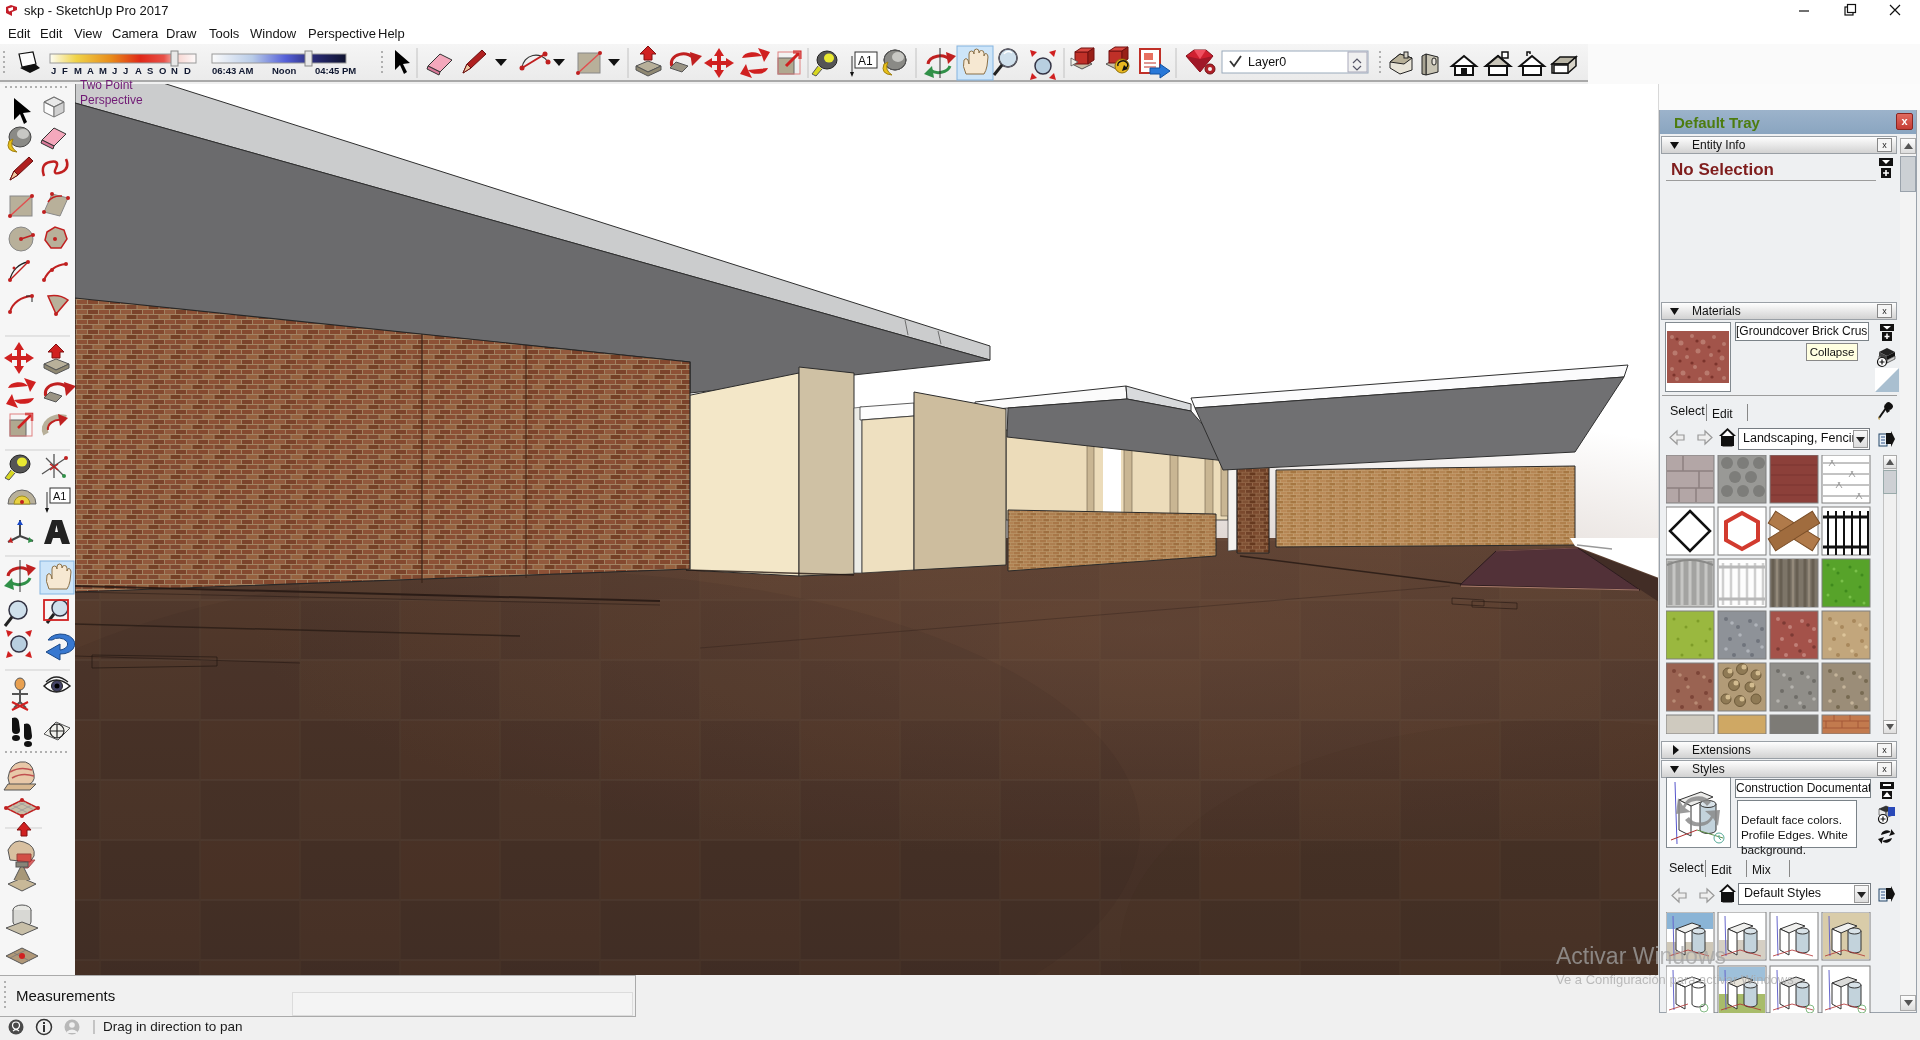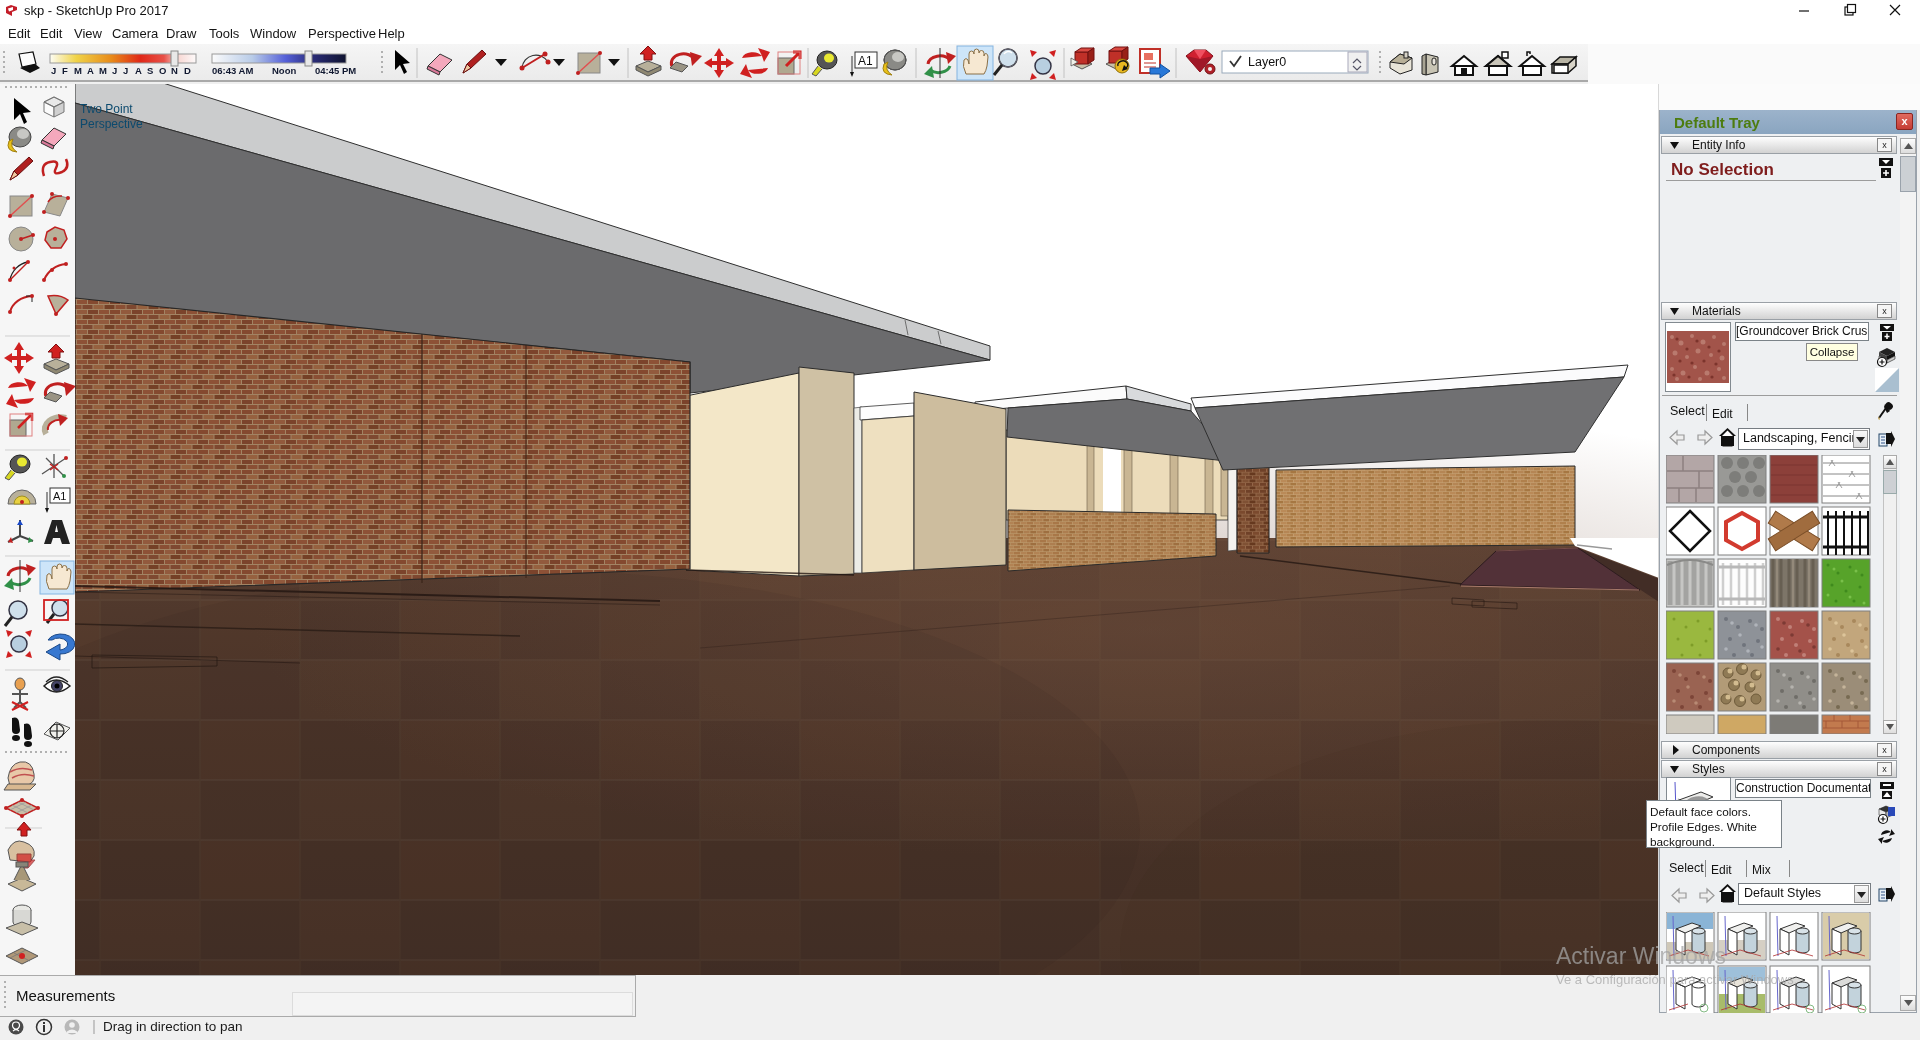"Two Point" div.a { color: #0c4a6e -> #701a75; top: 102px -> 78px }
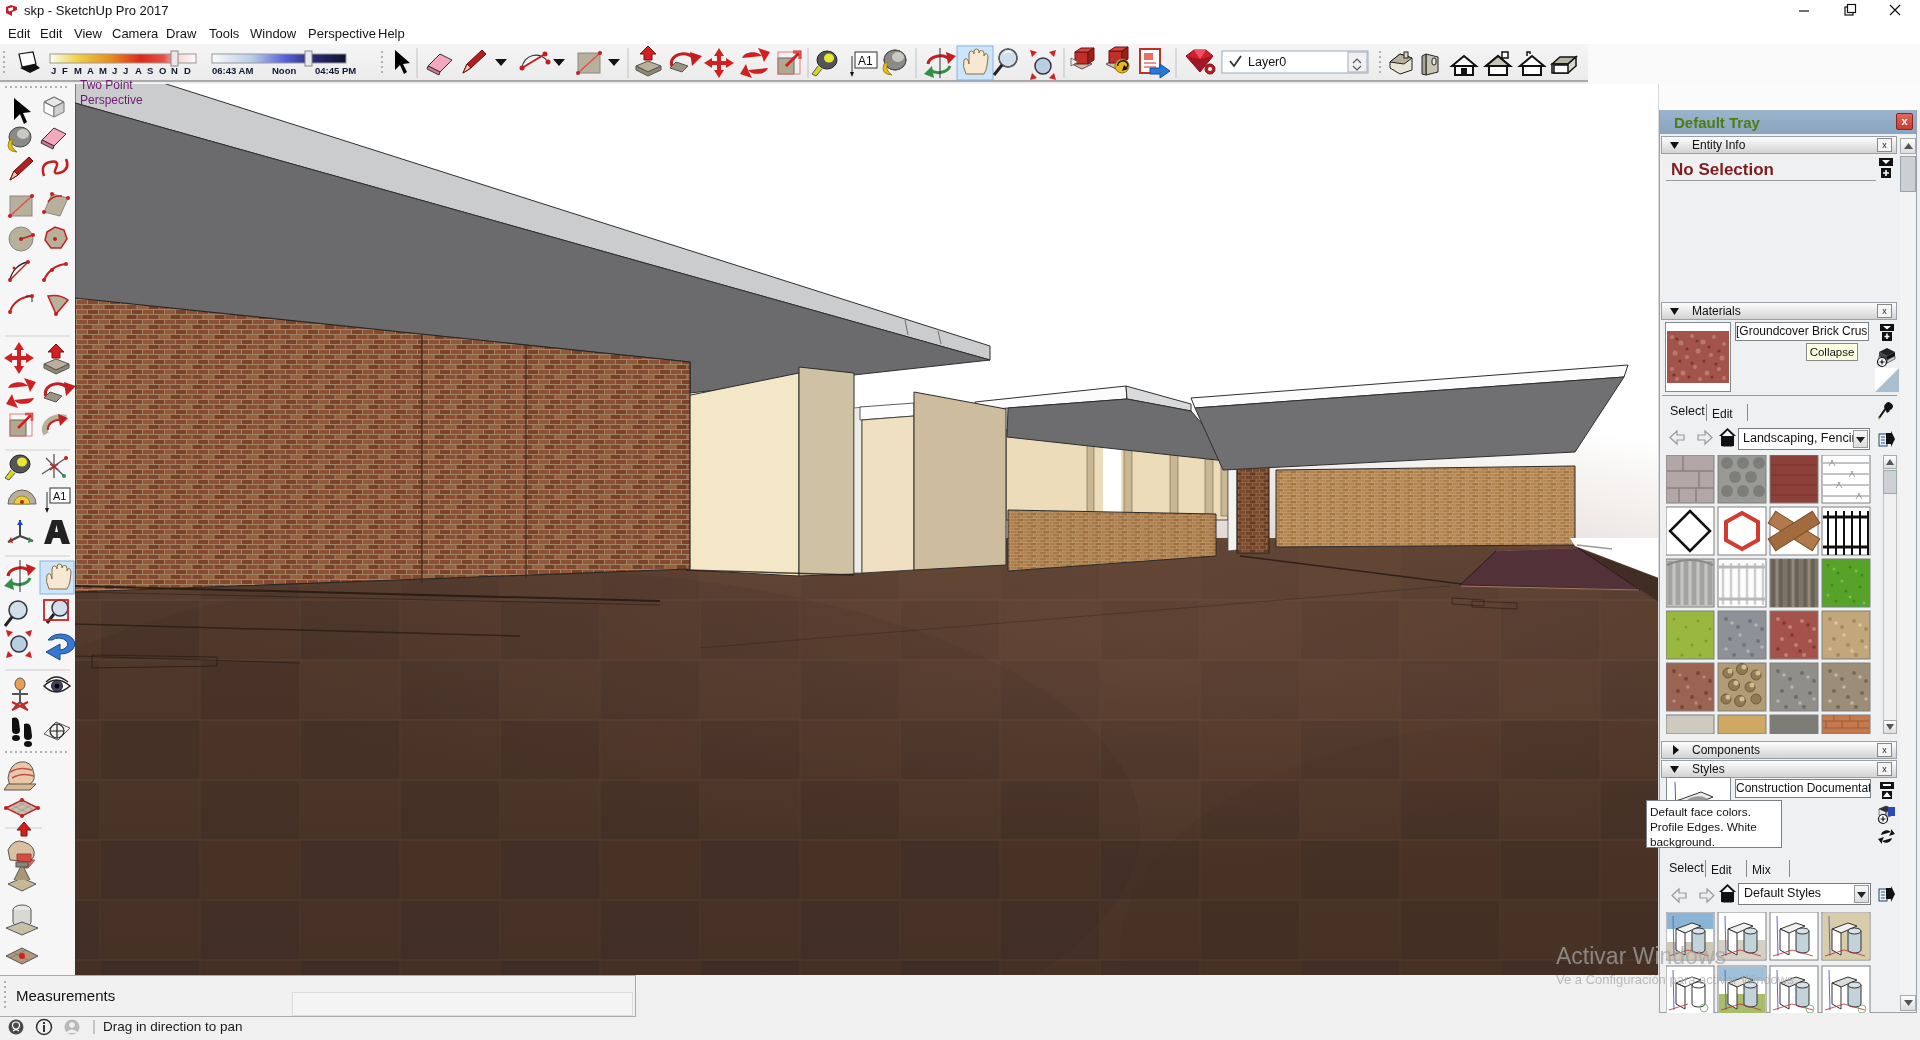"Components" div.a { text: Components -> Extensions }
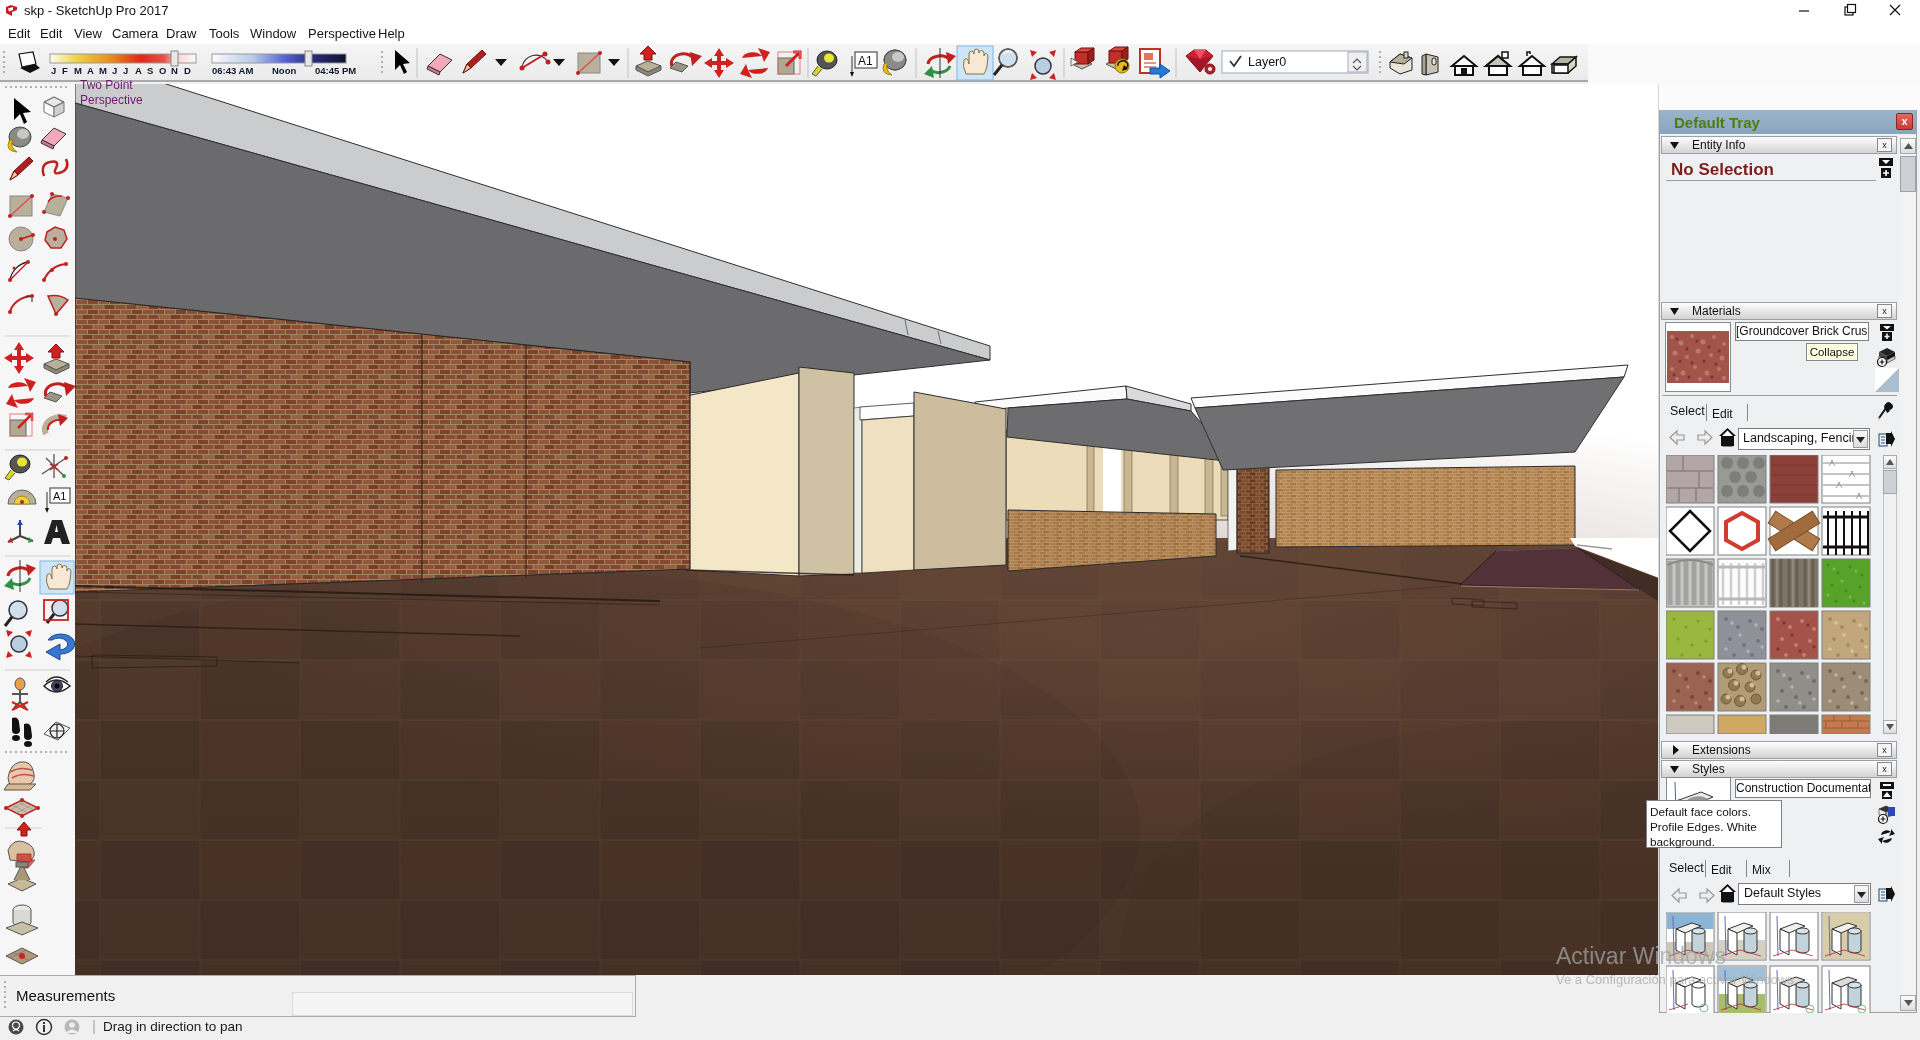"Default face colors. Profile Edges." div.a { left: 1646px -> 1737px; padding: 4px 3px -> 12px 3px; width: 136px -> 120px }
